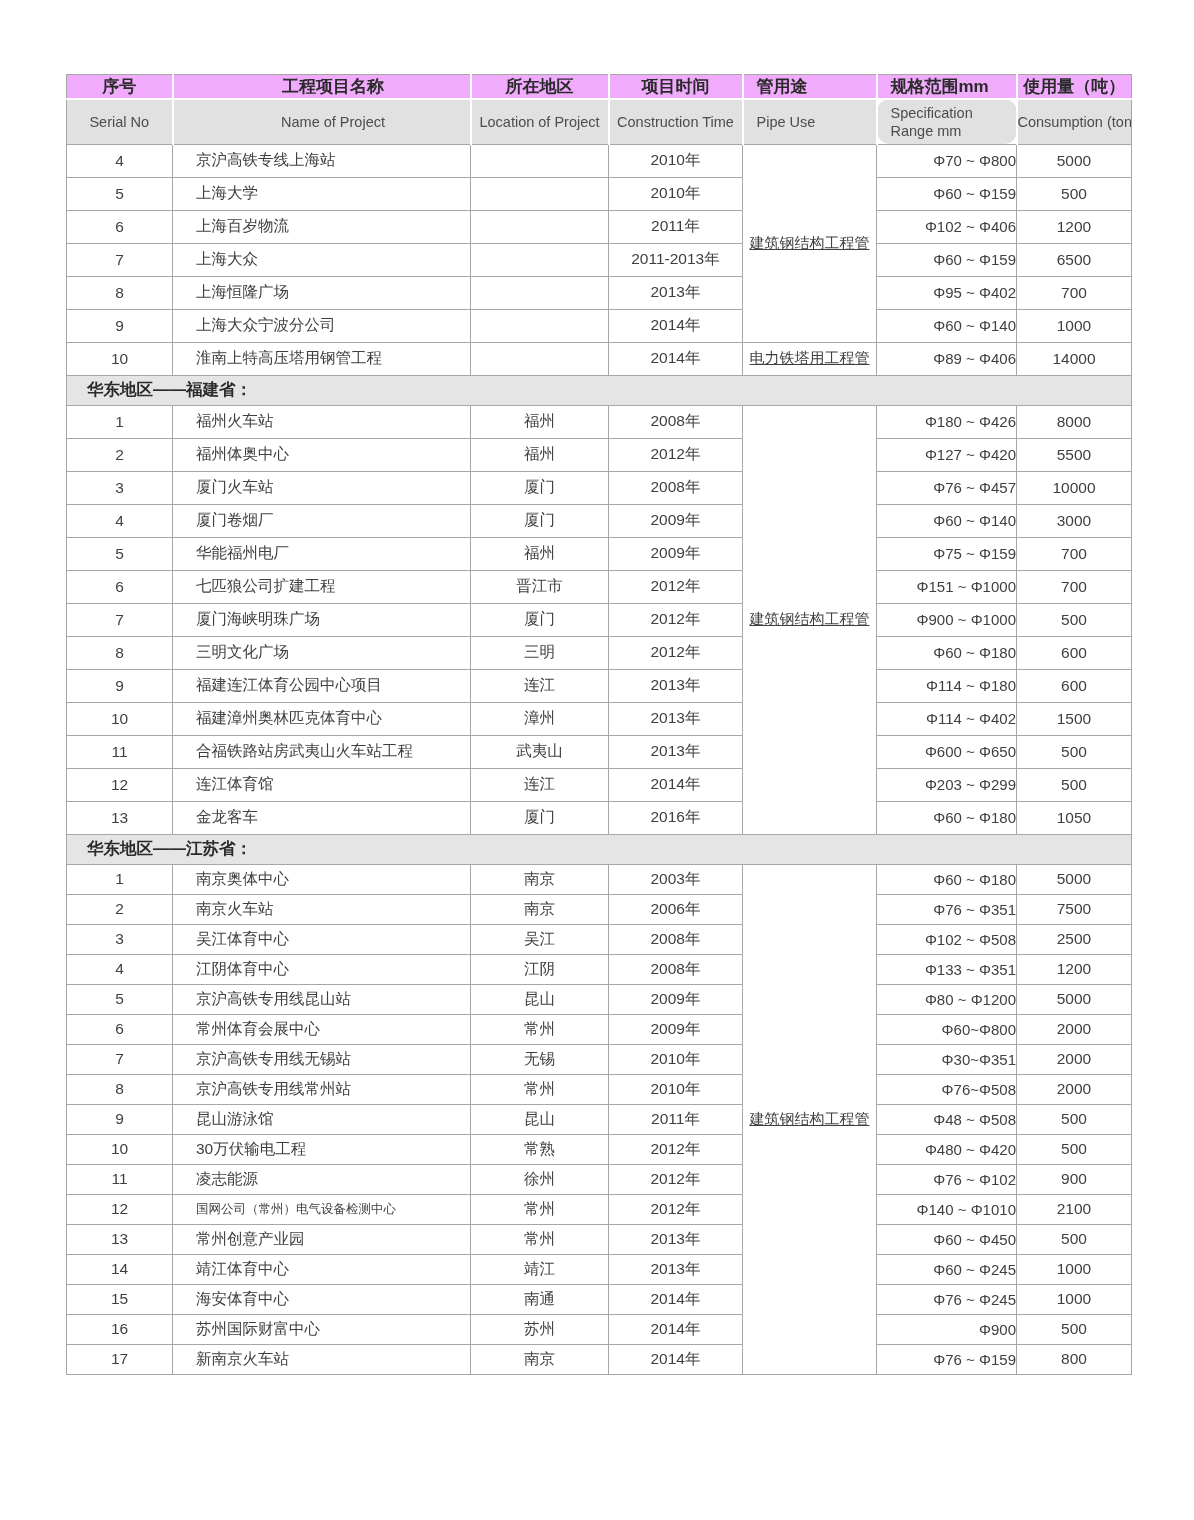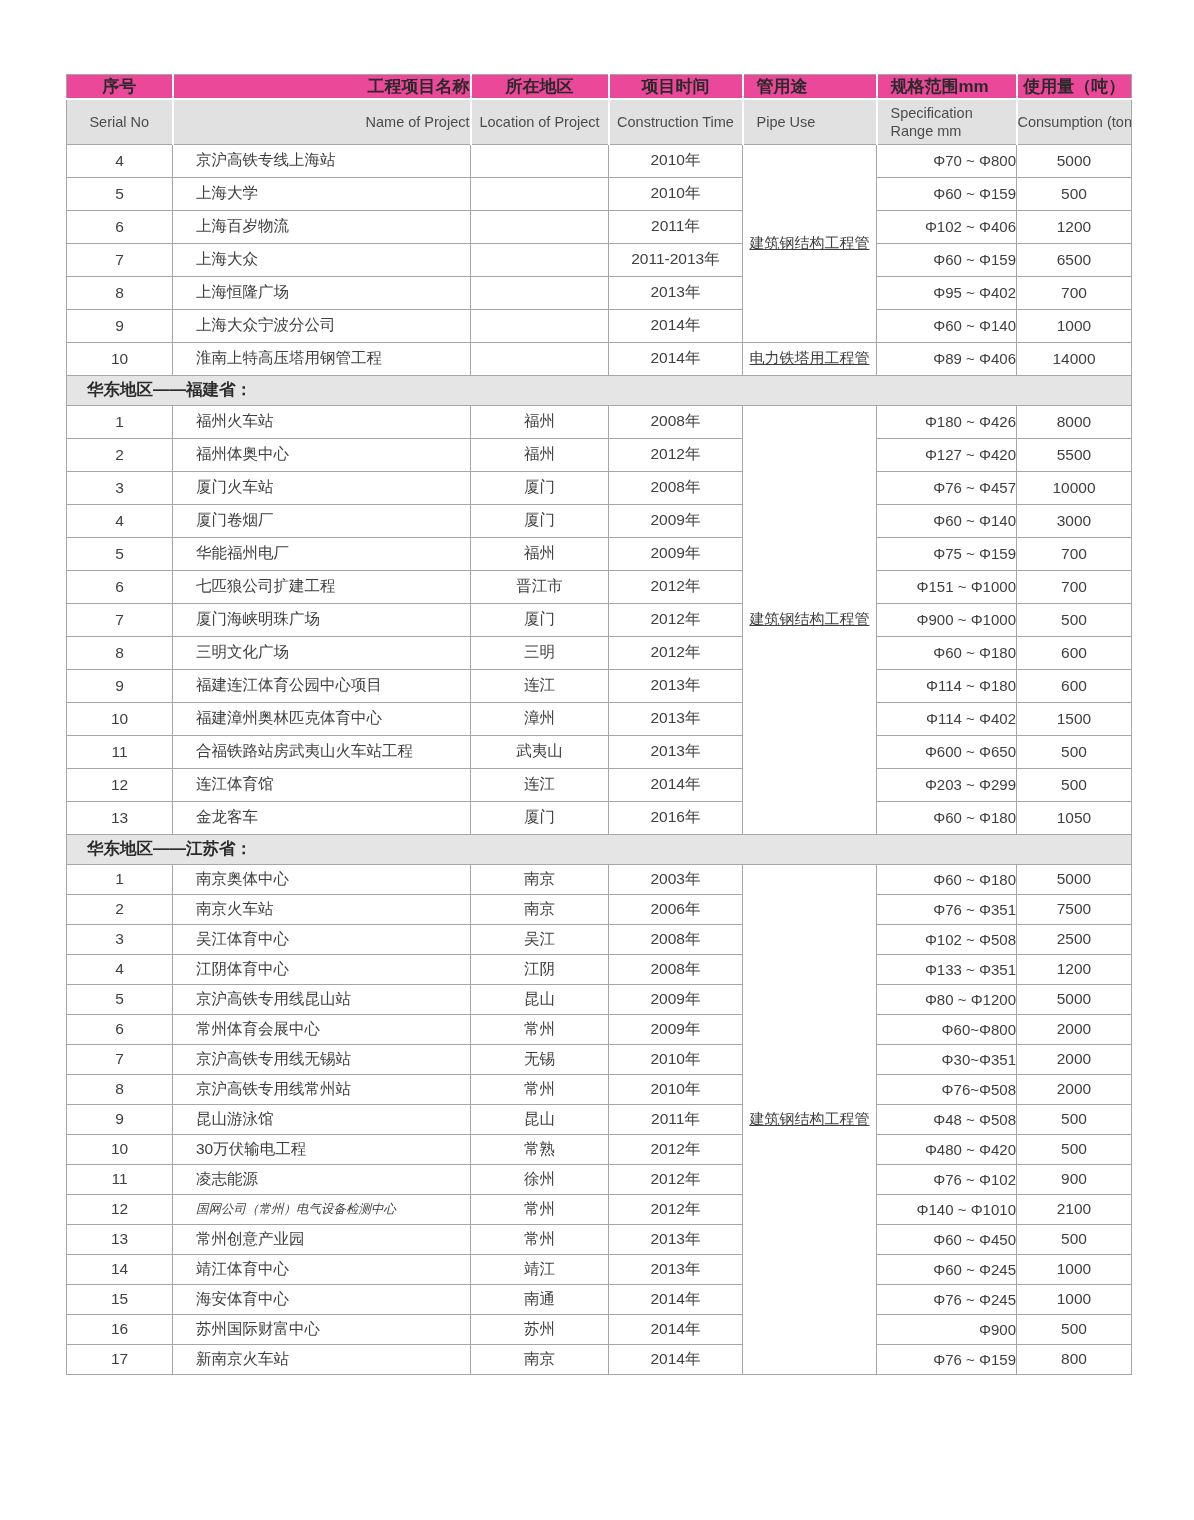"序号" thead tr.hdr-zh th { background: #ec4899 -> #f0abfc }
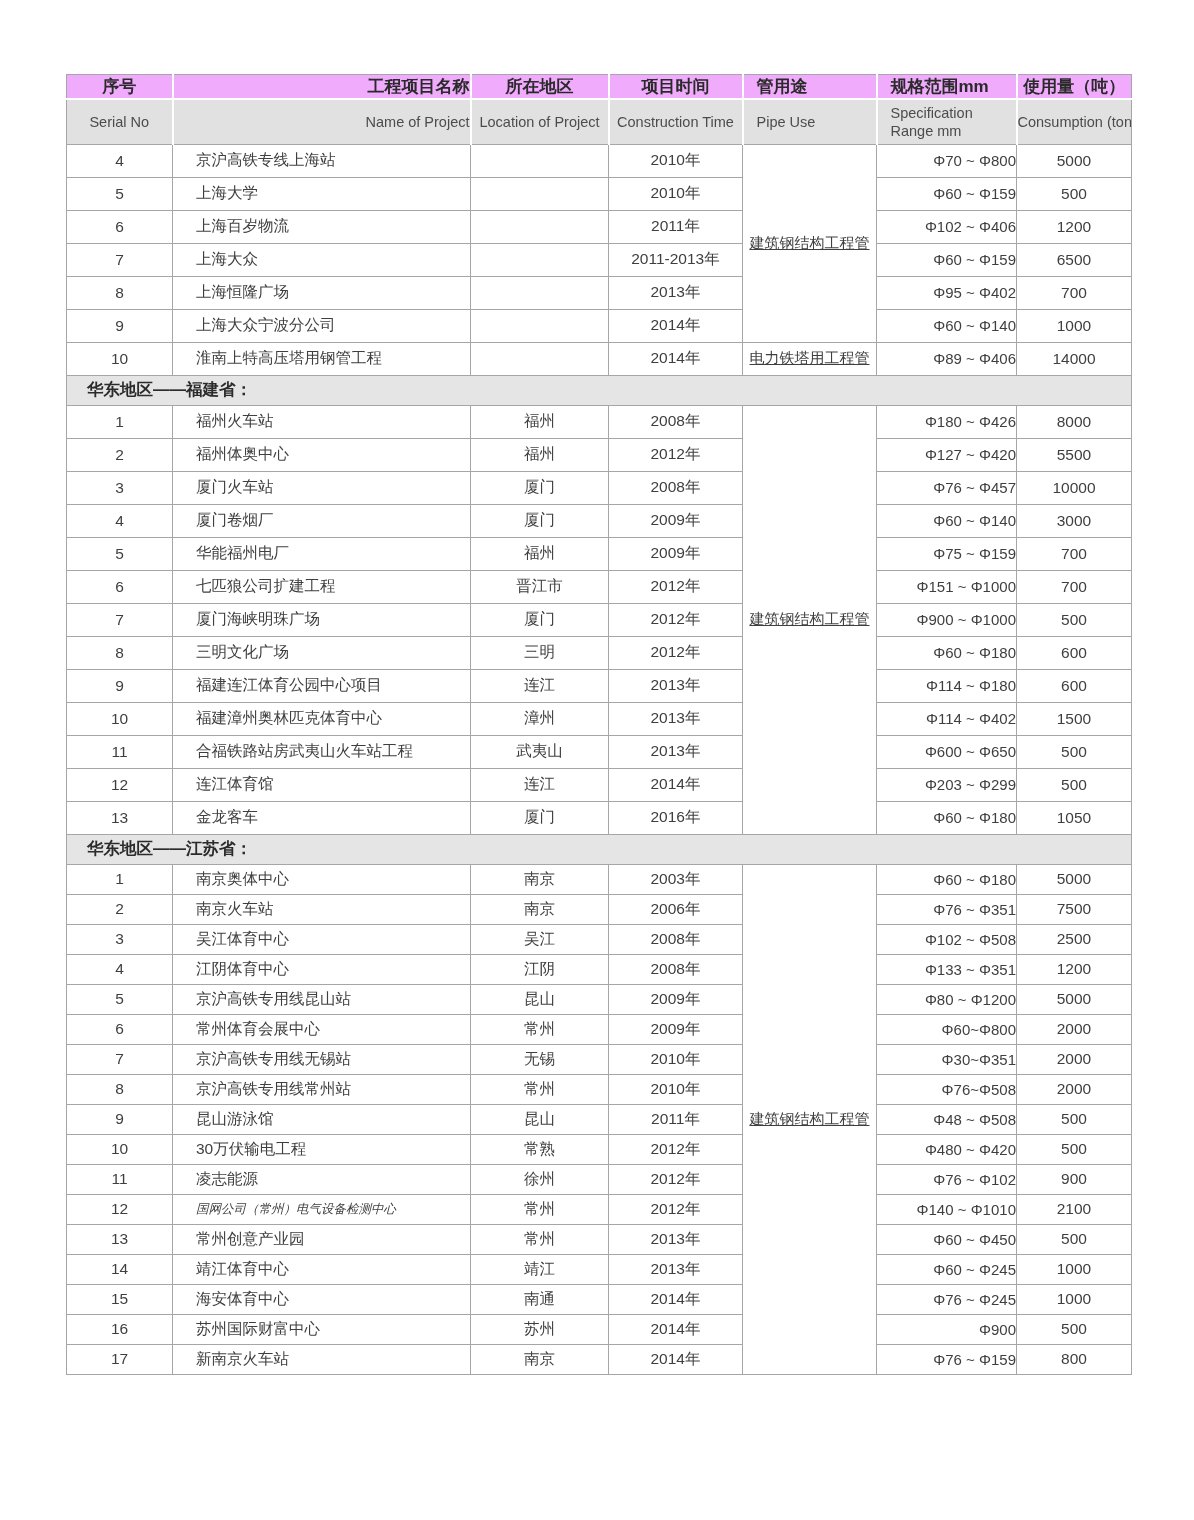"工程项目名称" thead th.a-left { text-align: right -> center }
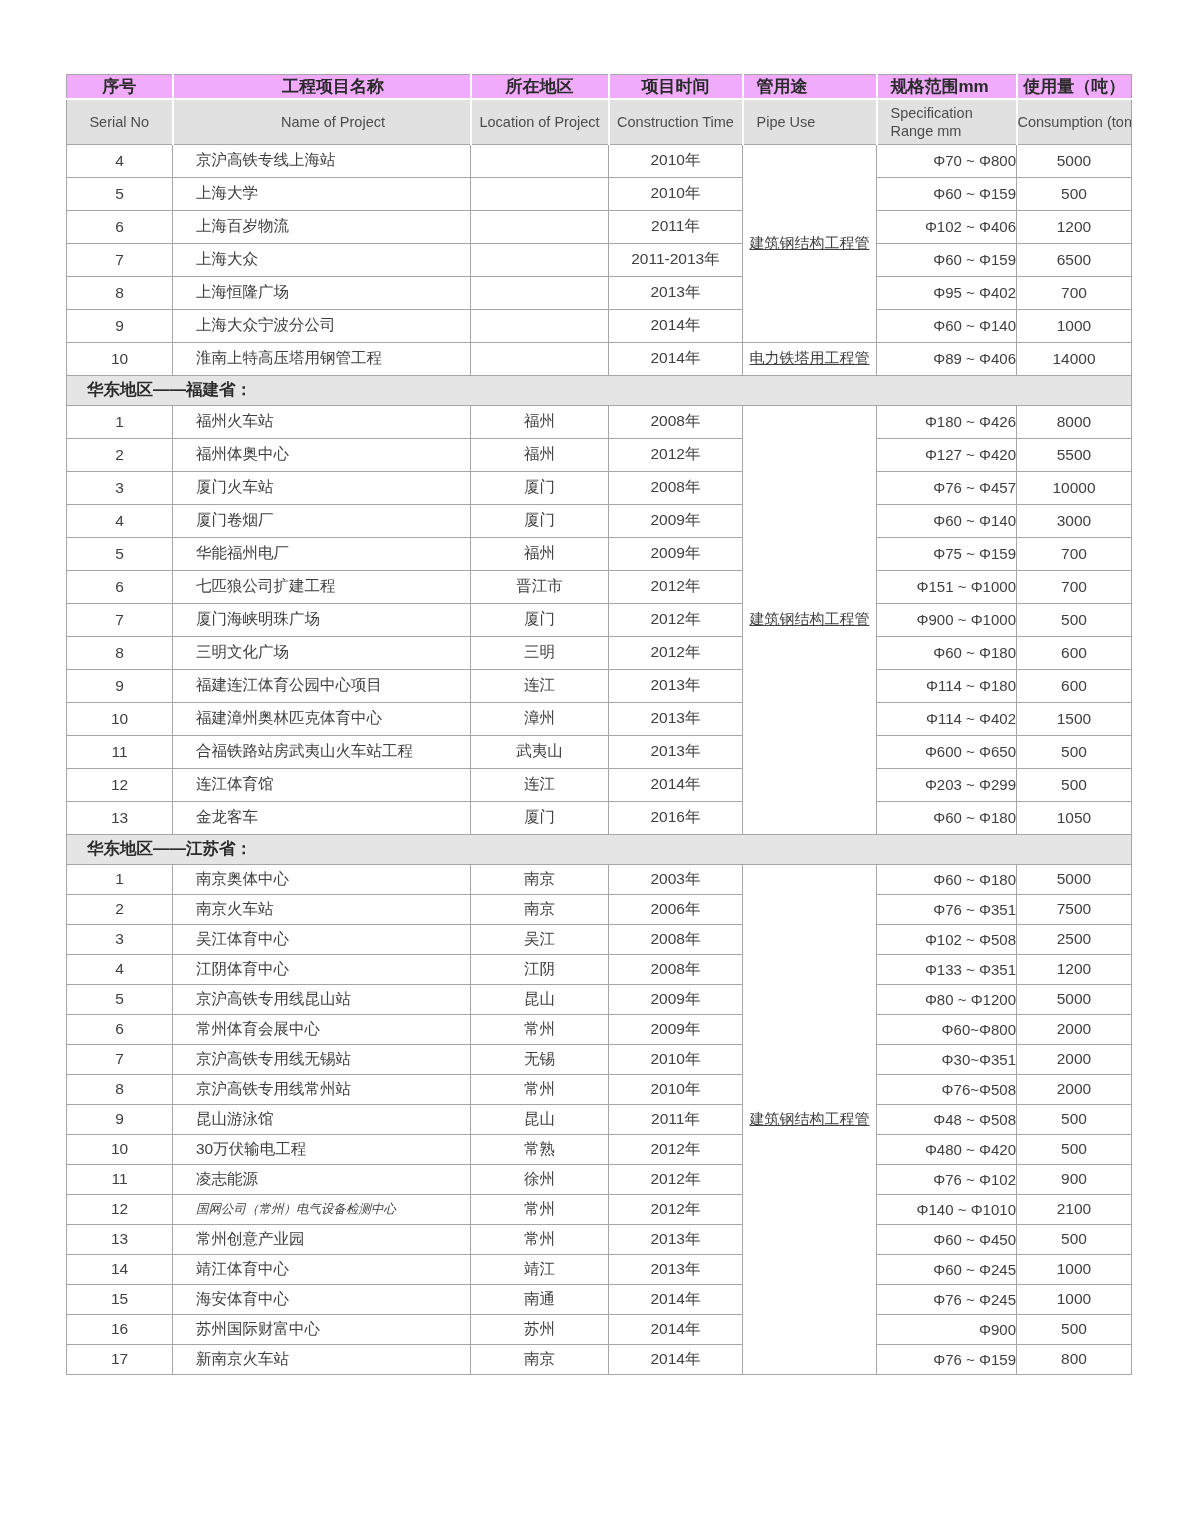"Specification Range mm" thead th.wrap { border-radius: none -> 13px }
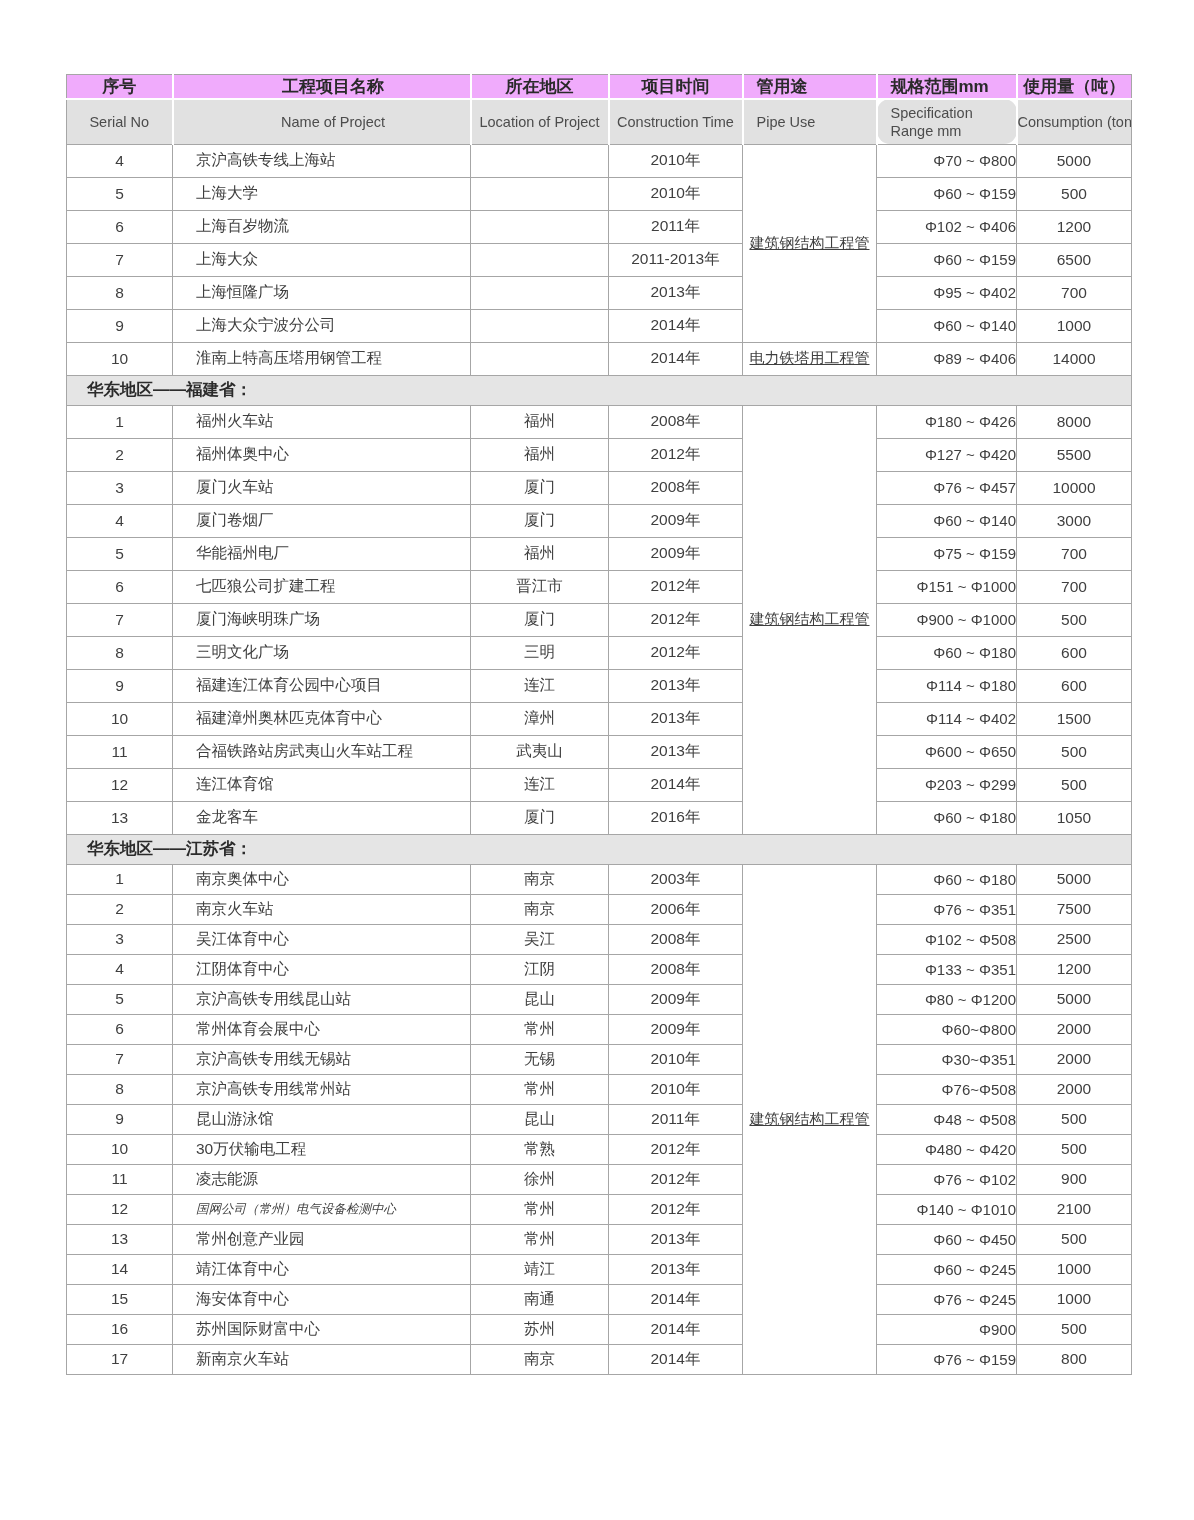"国网公司（常州）电气设备检测中心" td.c-name.small { font-style: italic -> none }
